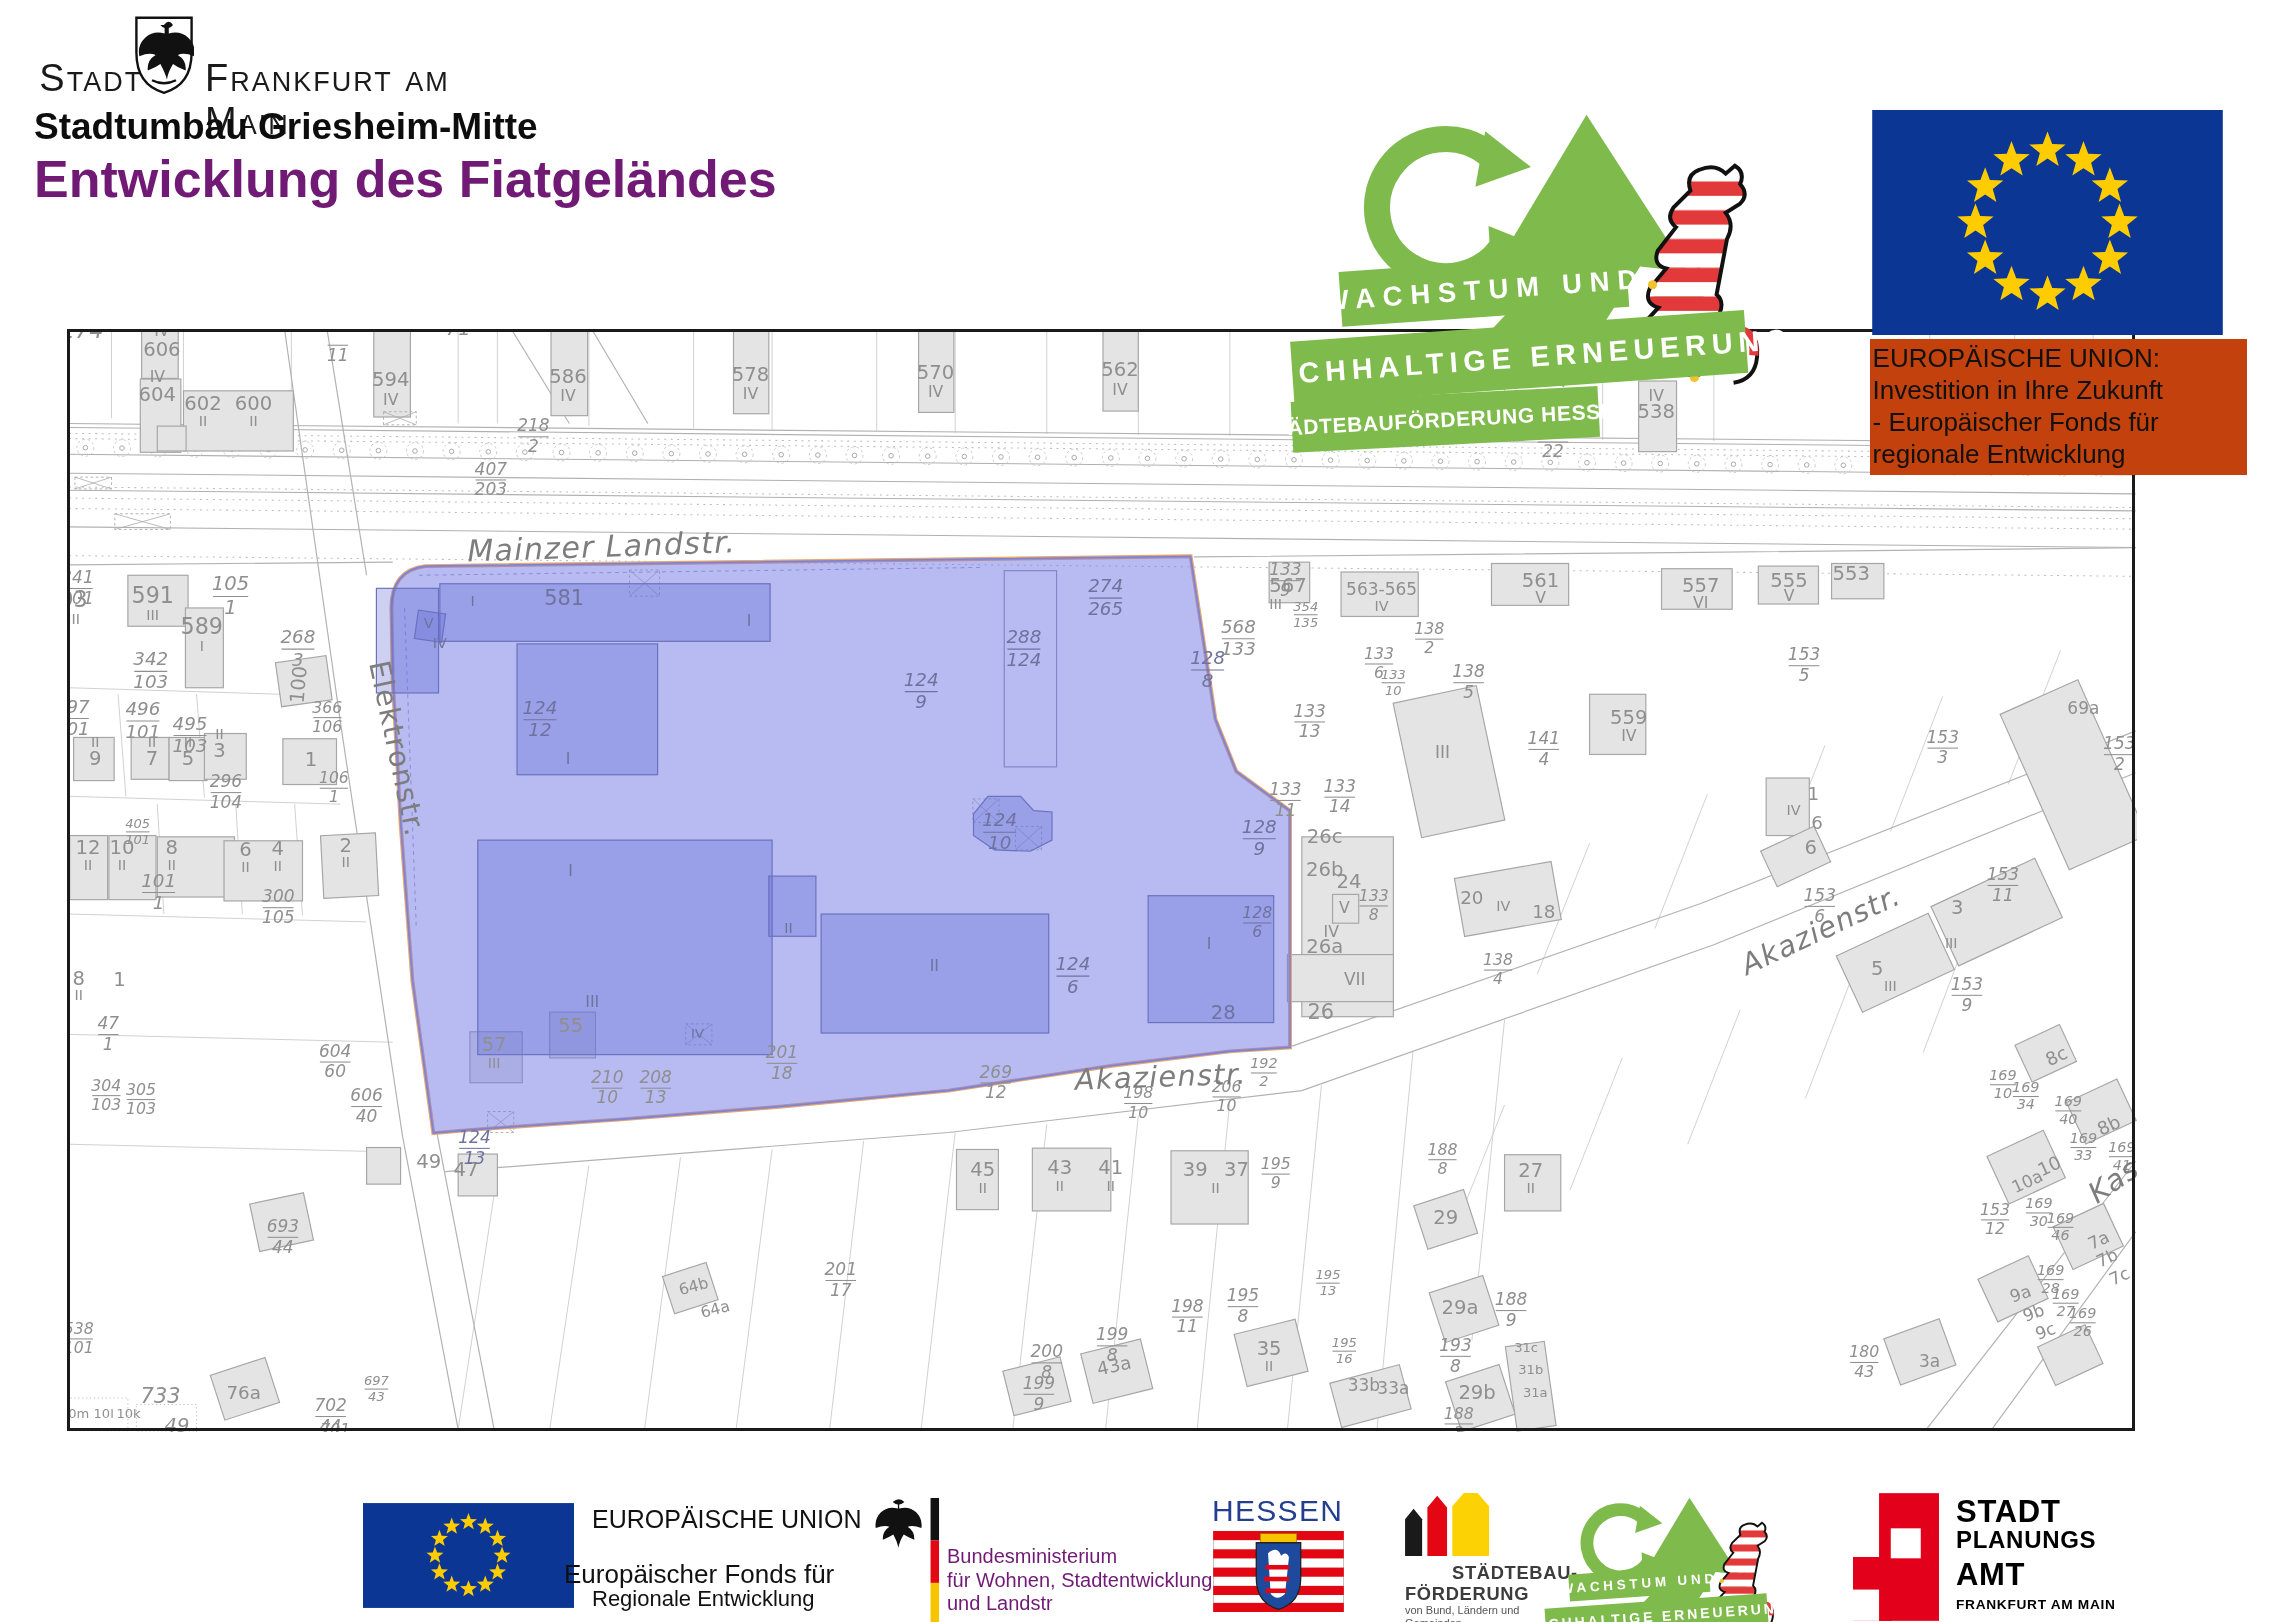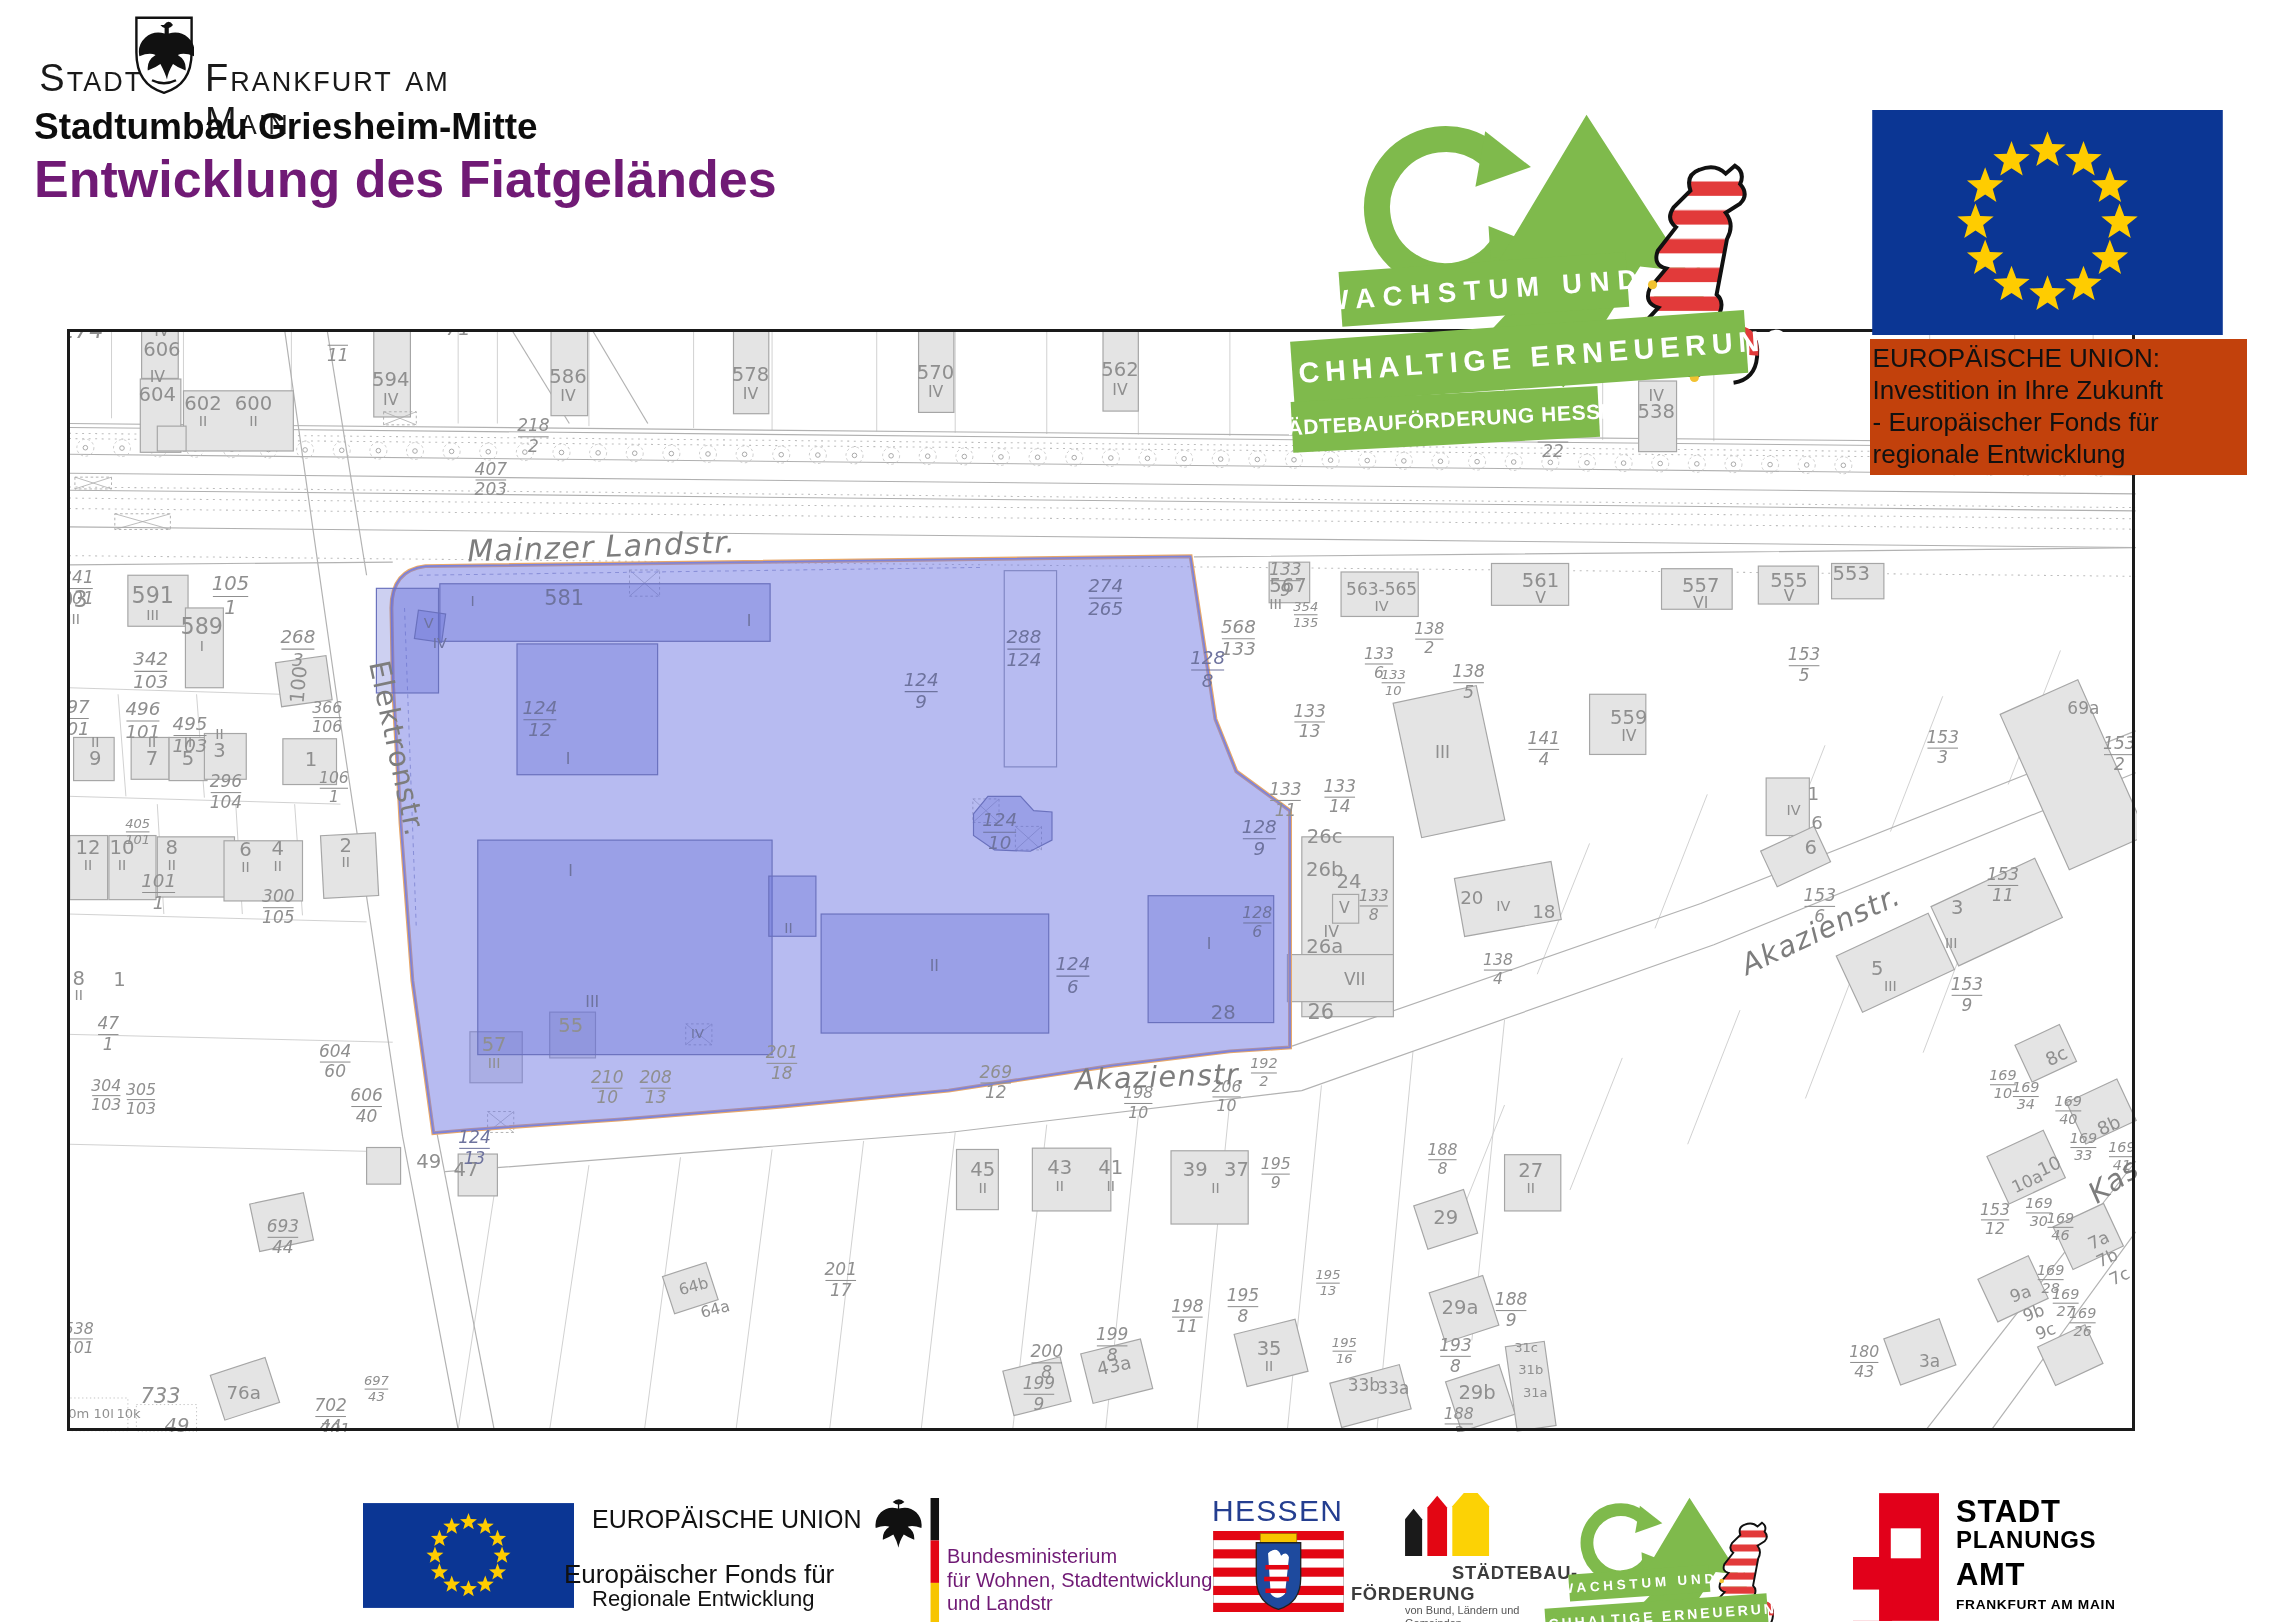"FÖRDERUNG" #f-staed-t2 { left: 1351px -> 1405px }
